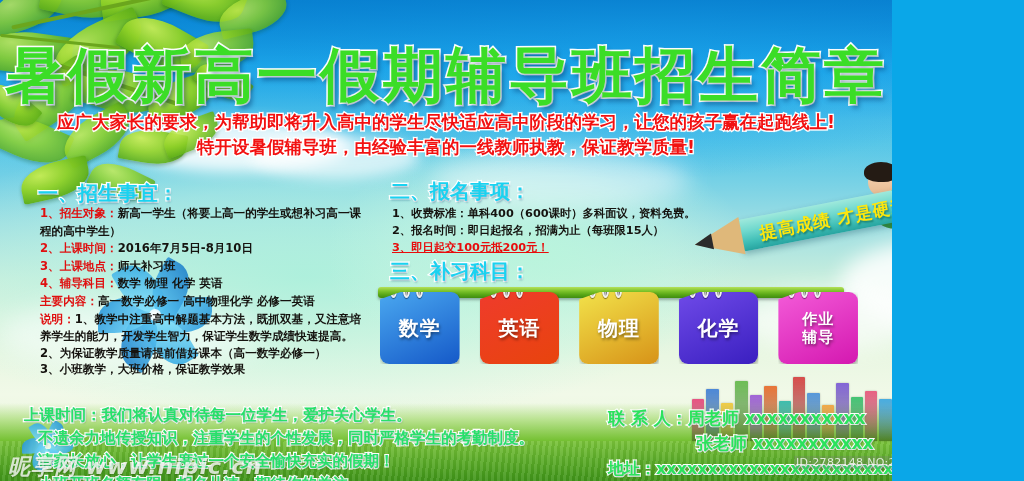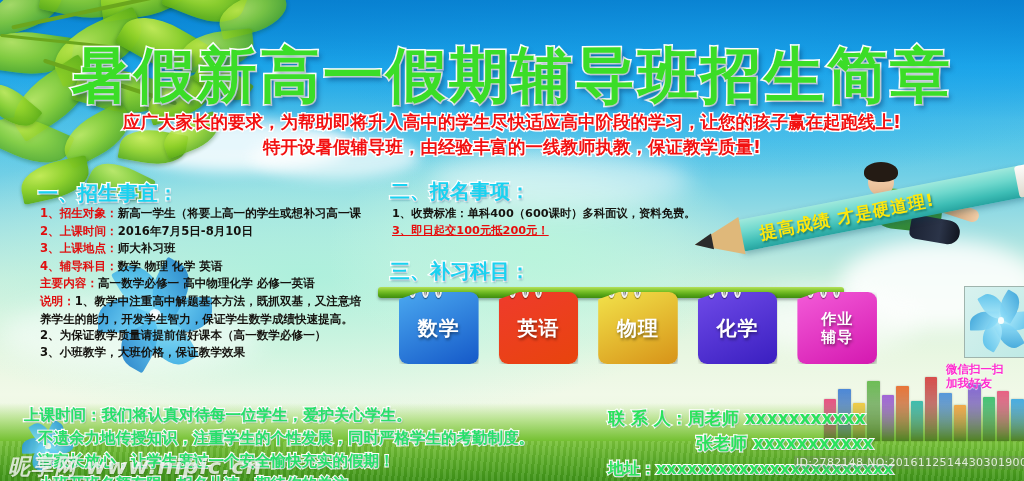"暑假新高一假期辅导班招生简章" #poster { width: 1024px -> 892px }
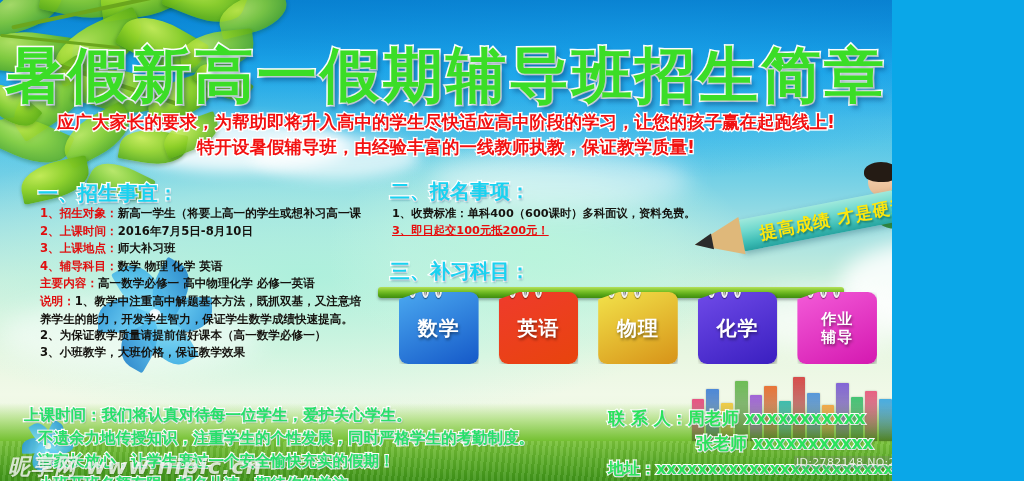"程的高中学生）" div.row { html: none -> <div><span></span><span>程的高中学生）</span></div> }
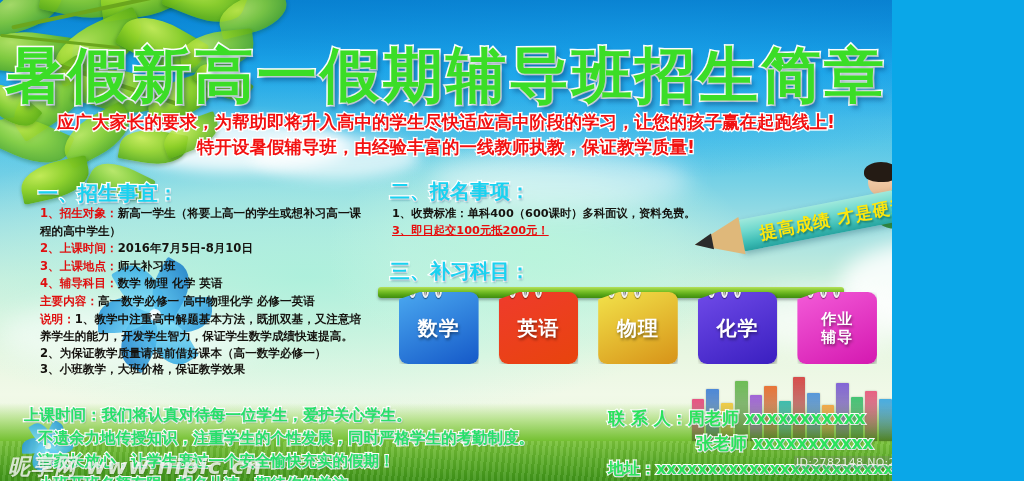"2、报名时间：即日起报名，招满为止（每班限15人）" div.rrow { html: none -> <div>2、报名时间：即日起报名，招满为止（每班限15人）</div> }
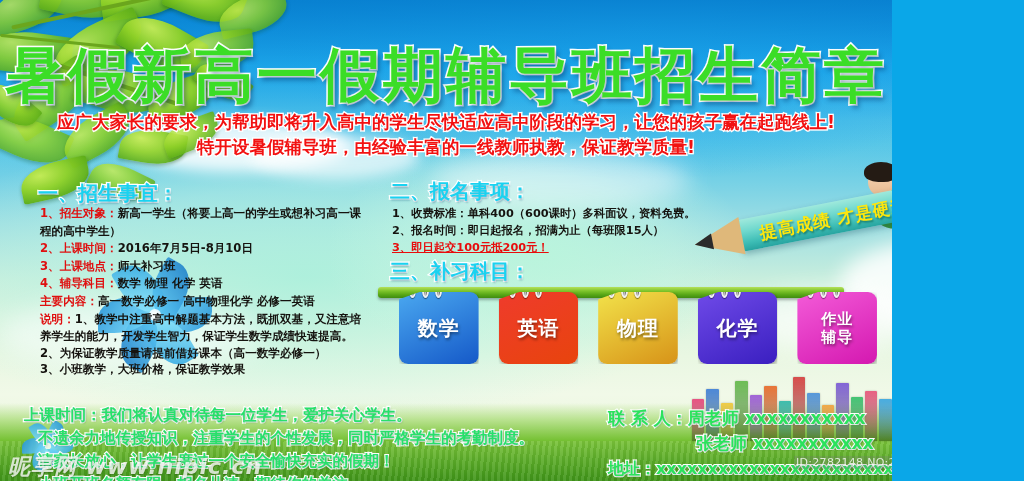"数学" .subjects { left: 399px -> 380px }
